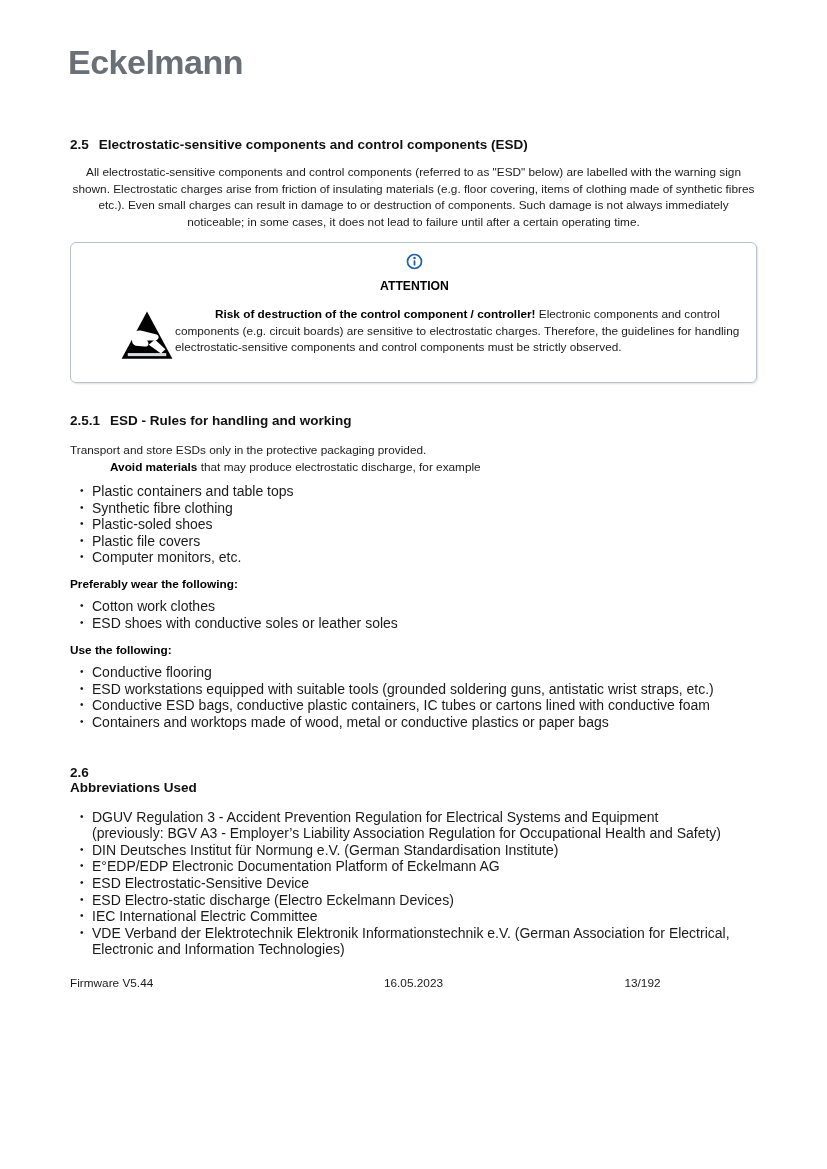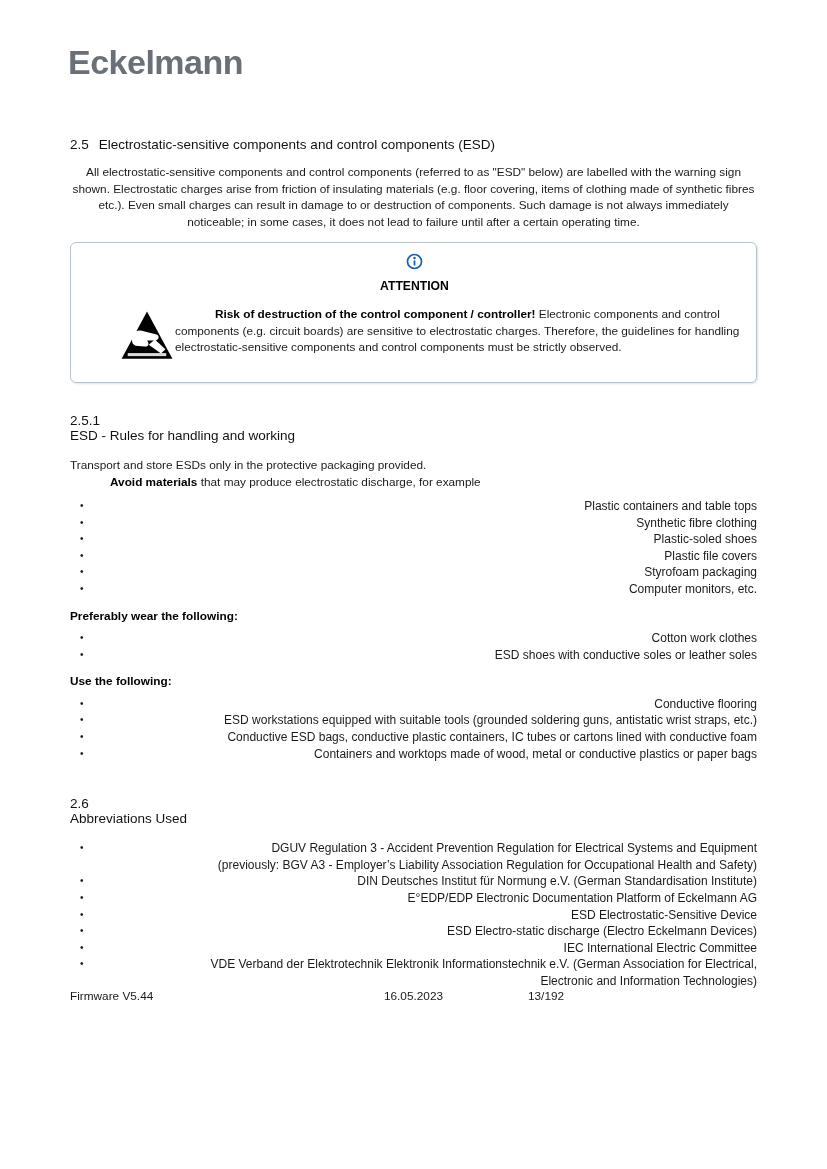"2.5" .h-section { font-weight: 400 -> 700 }
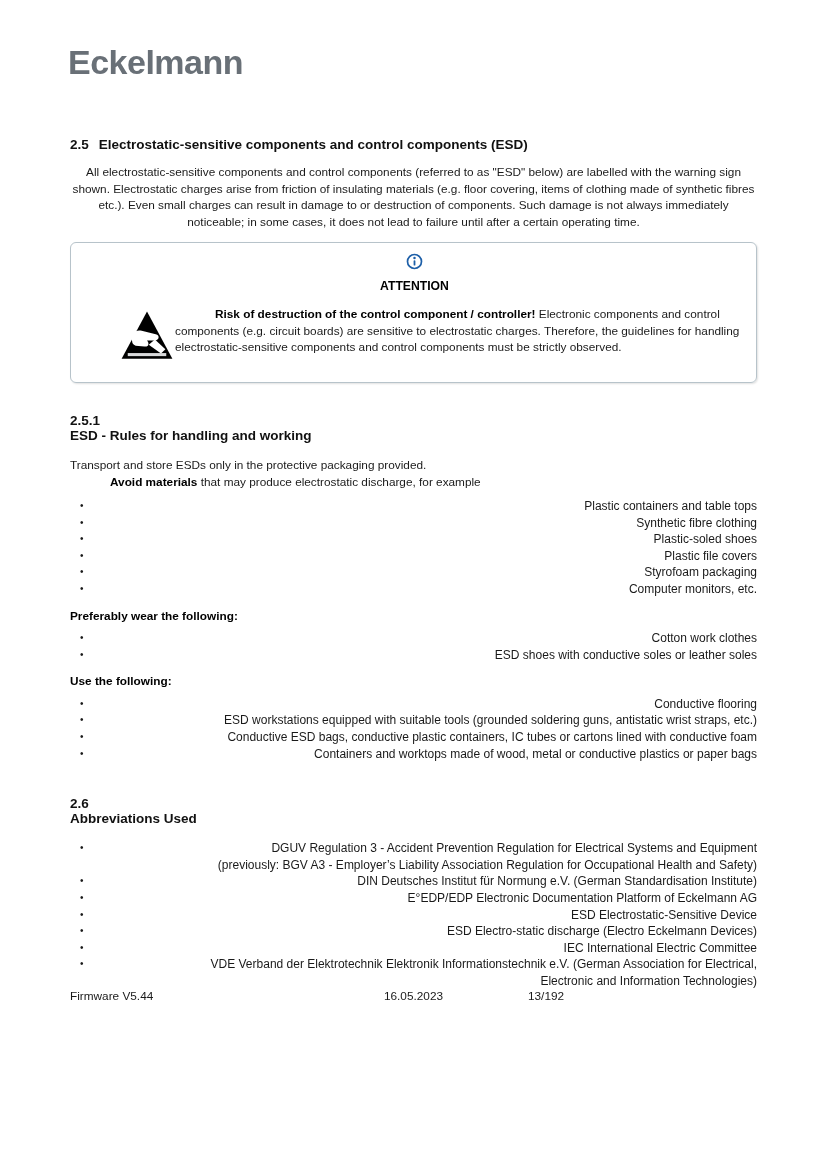"2.5.1" .h-251 { flex-direction: column -> none }
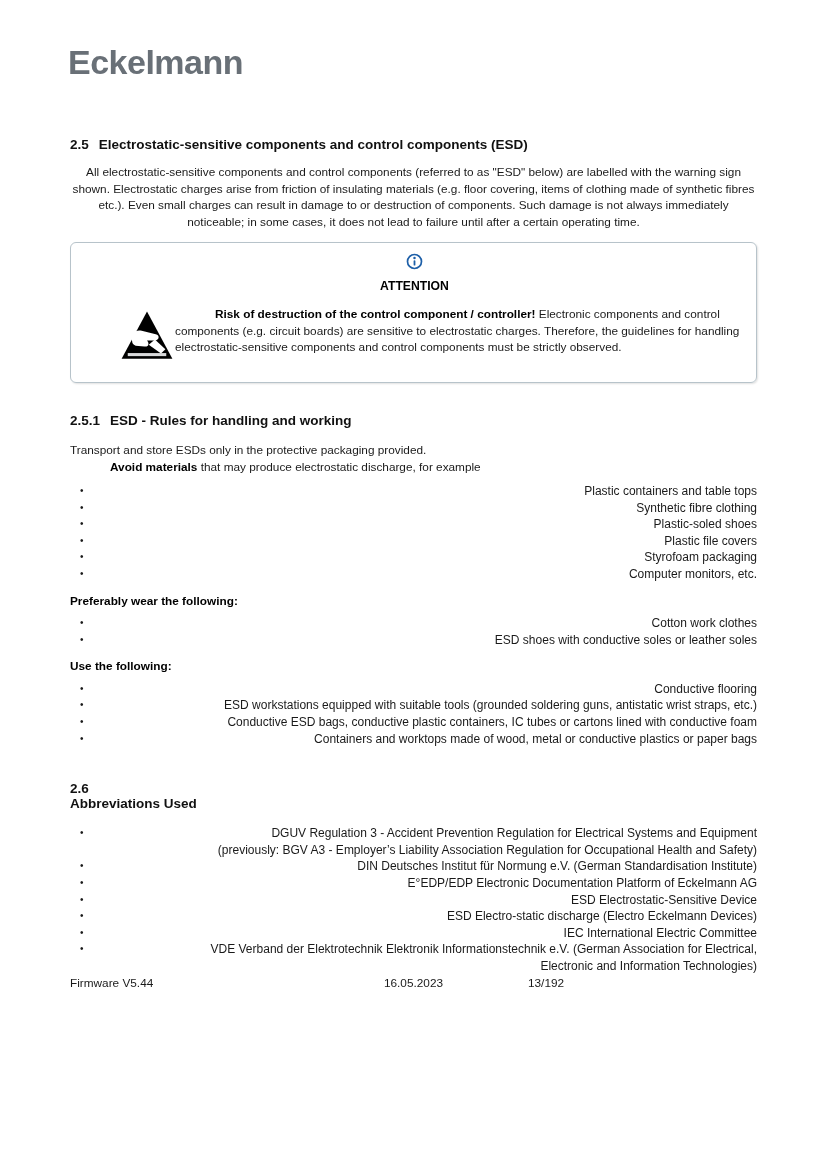"Plastic containers and table tops" ul.doc-list li { font-size: 12px -> 14px; text-align: right -> none }
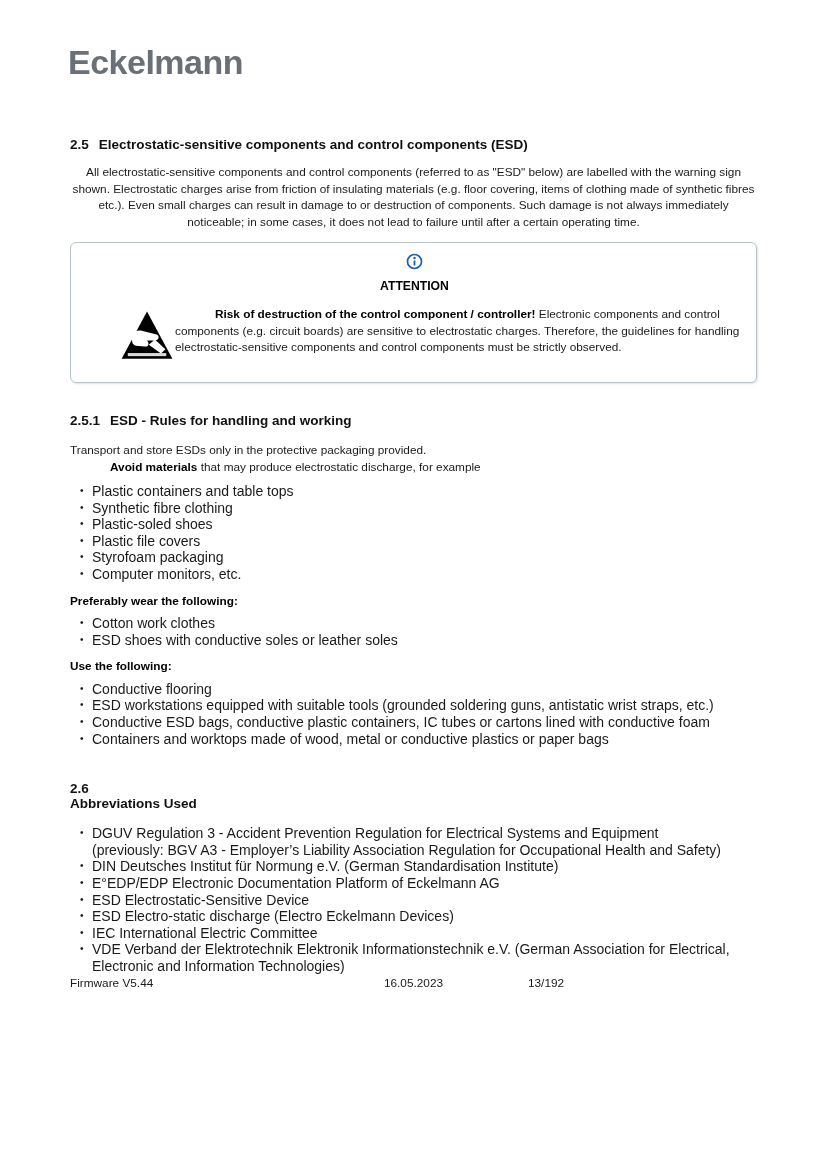"Styrofoam packaging" li { html: <li>Styrofoam packaging</li> -> none }
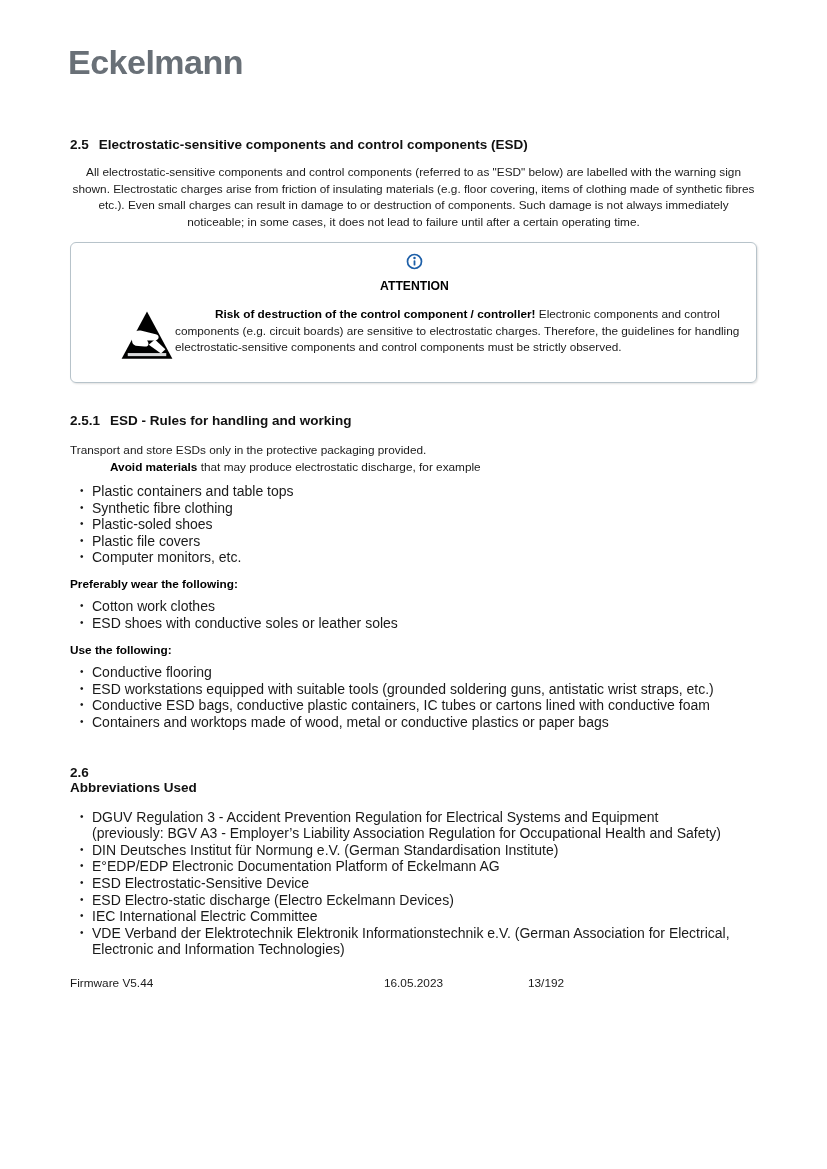"13/192" .footer .f-right { text-align: left -> center }
